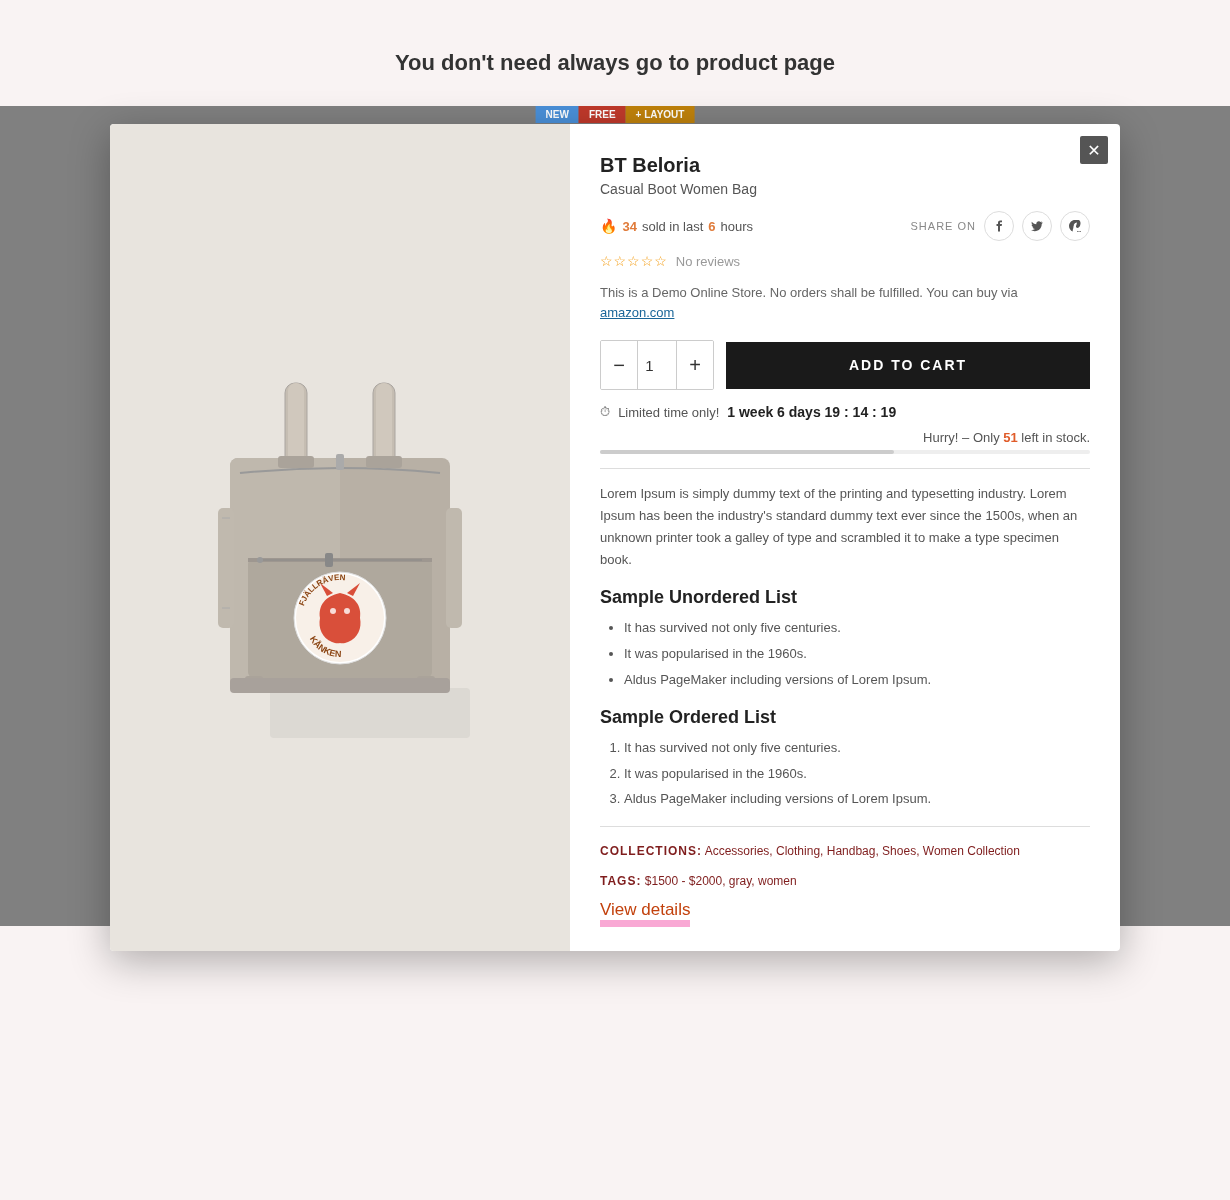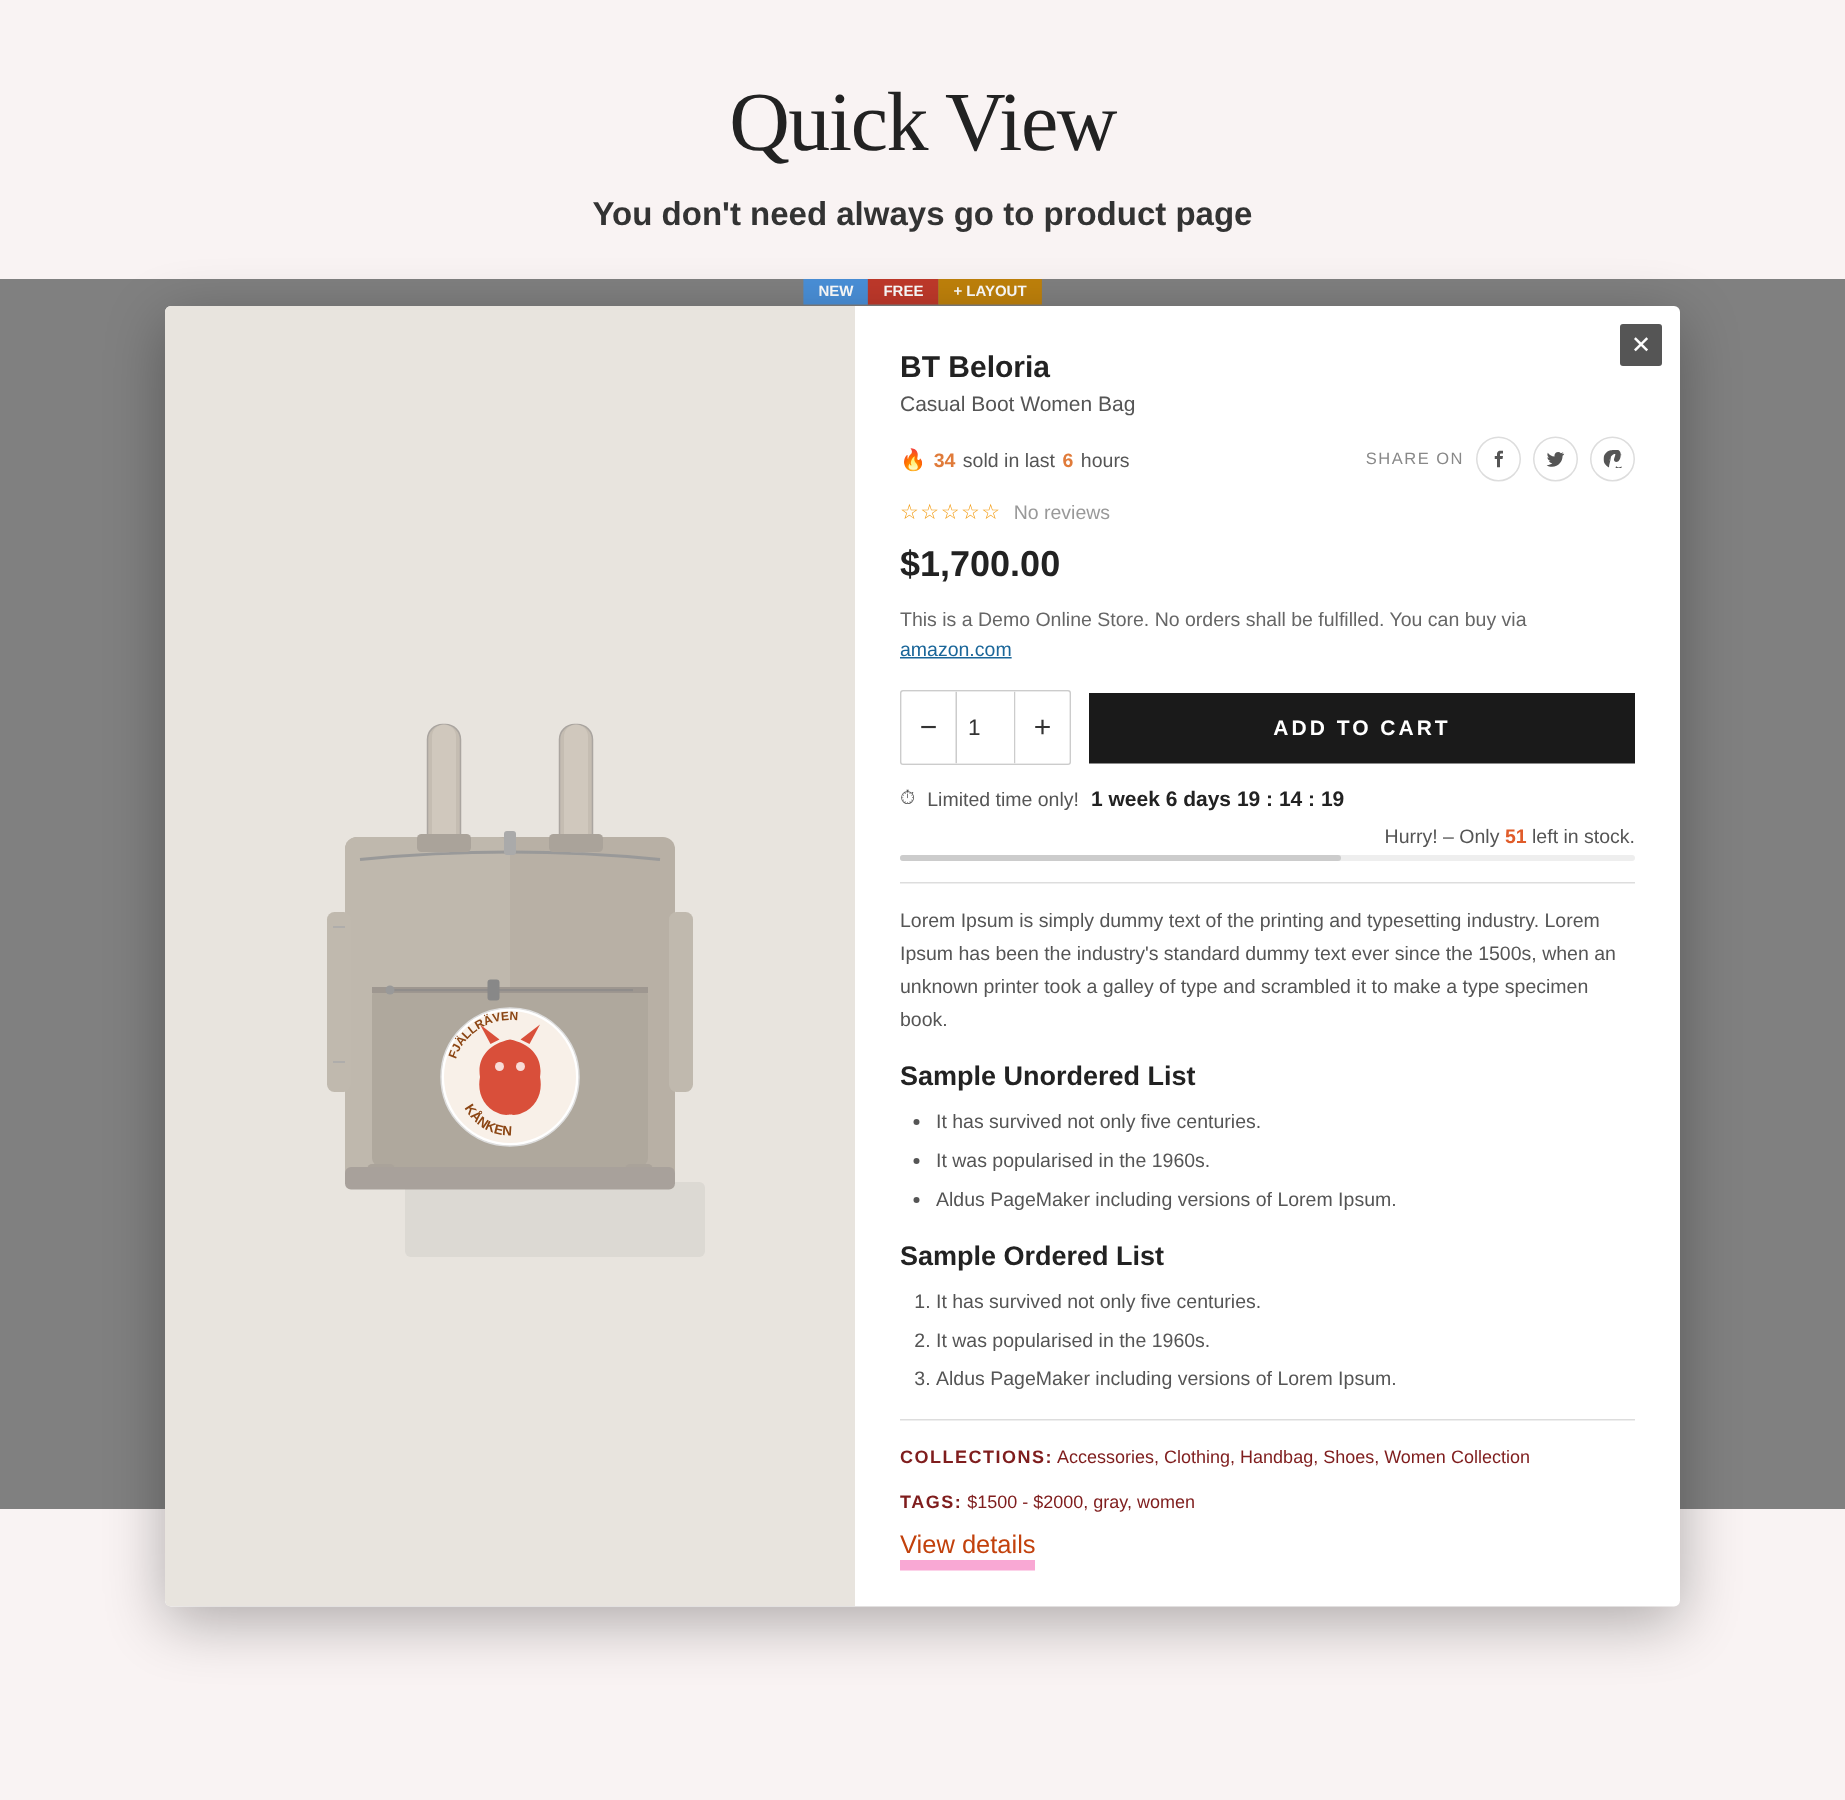"Quick View" h1.page-title { html: <h1>Quick View</h1> -> none }
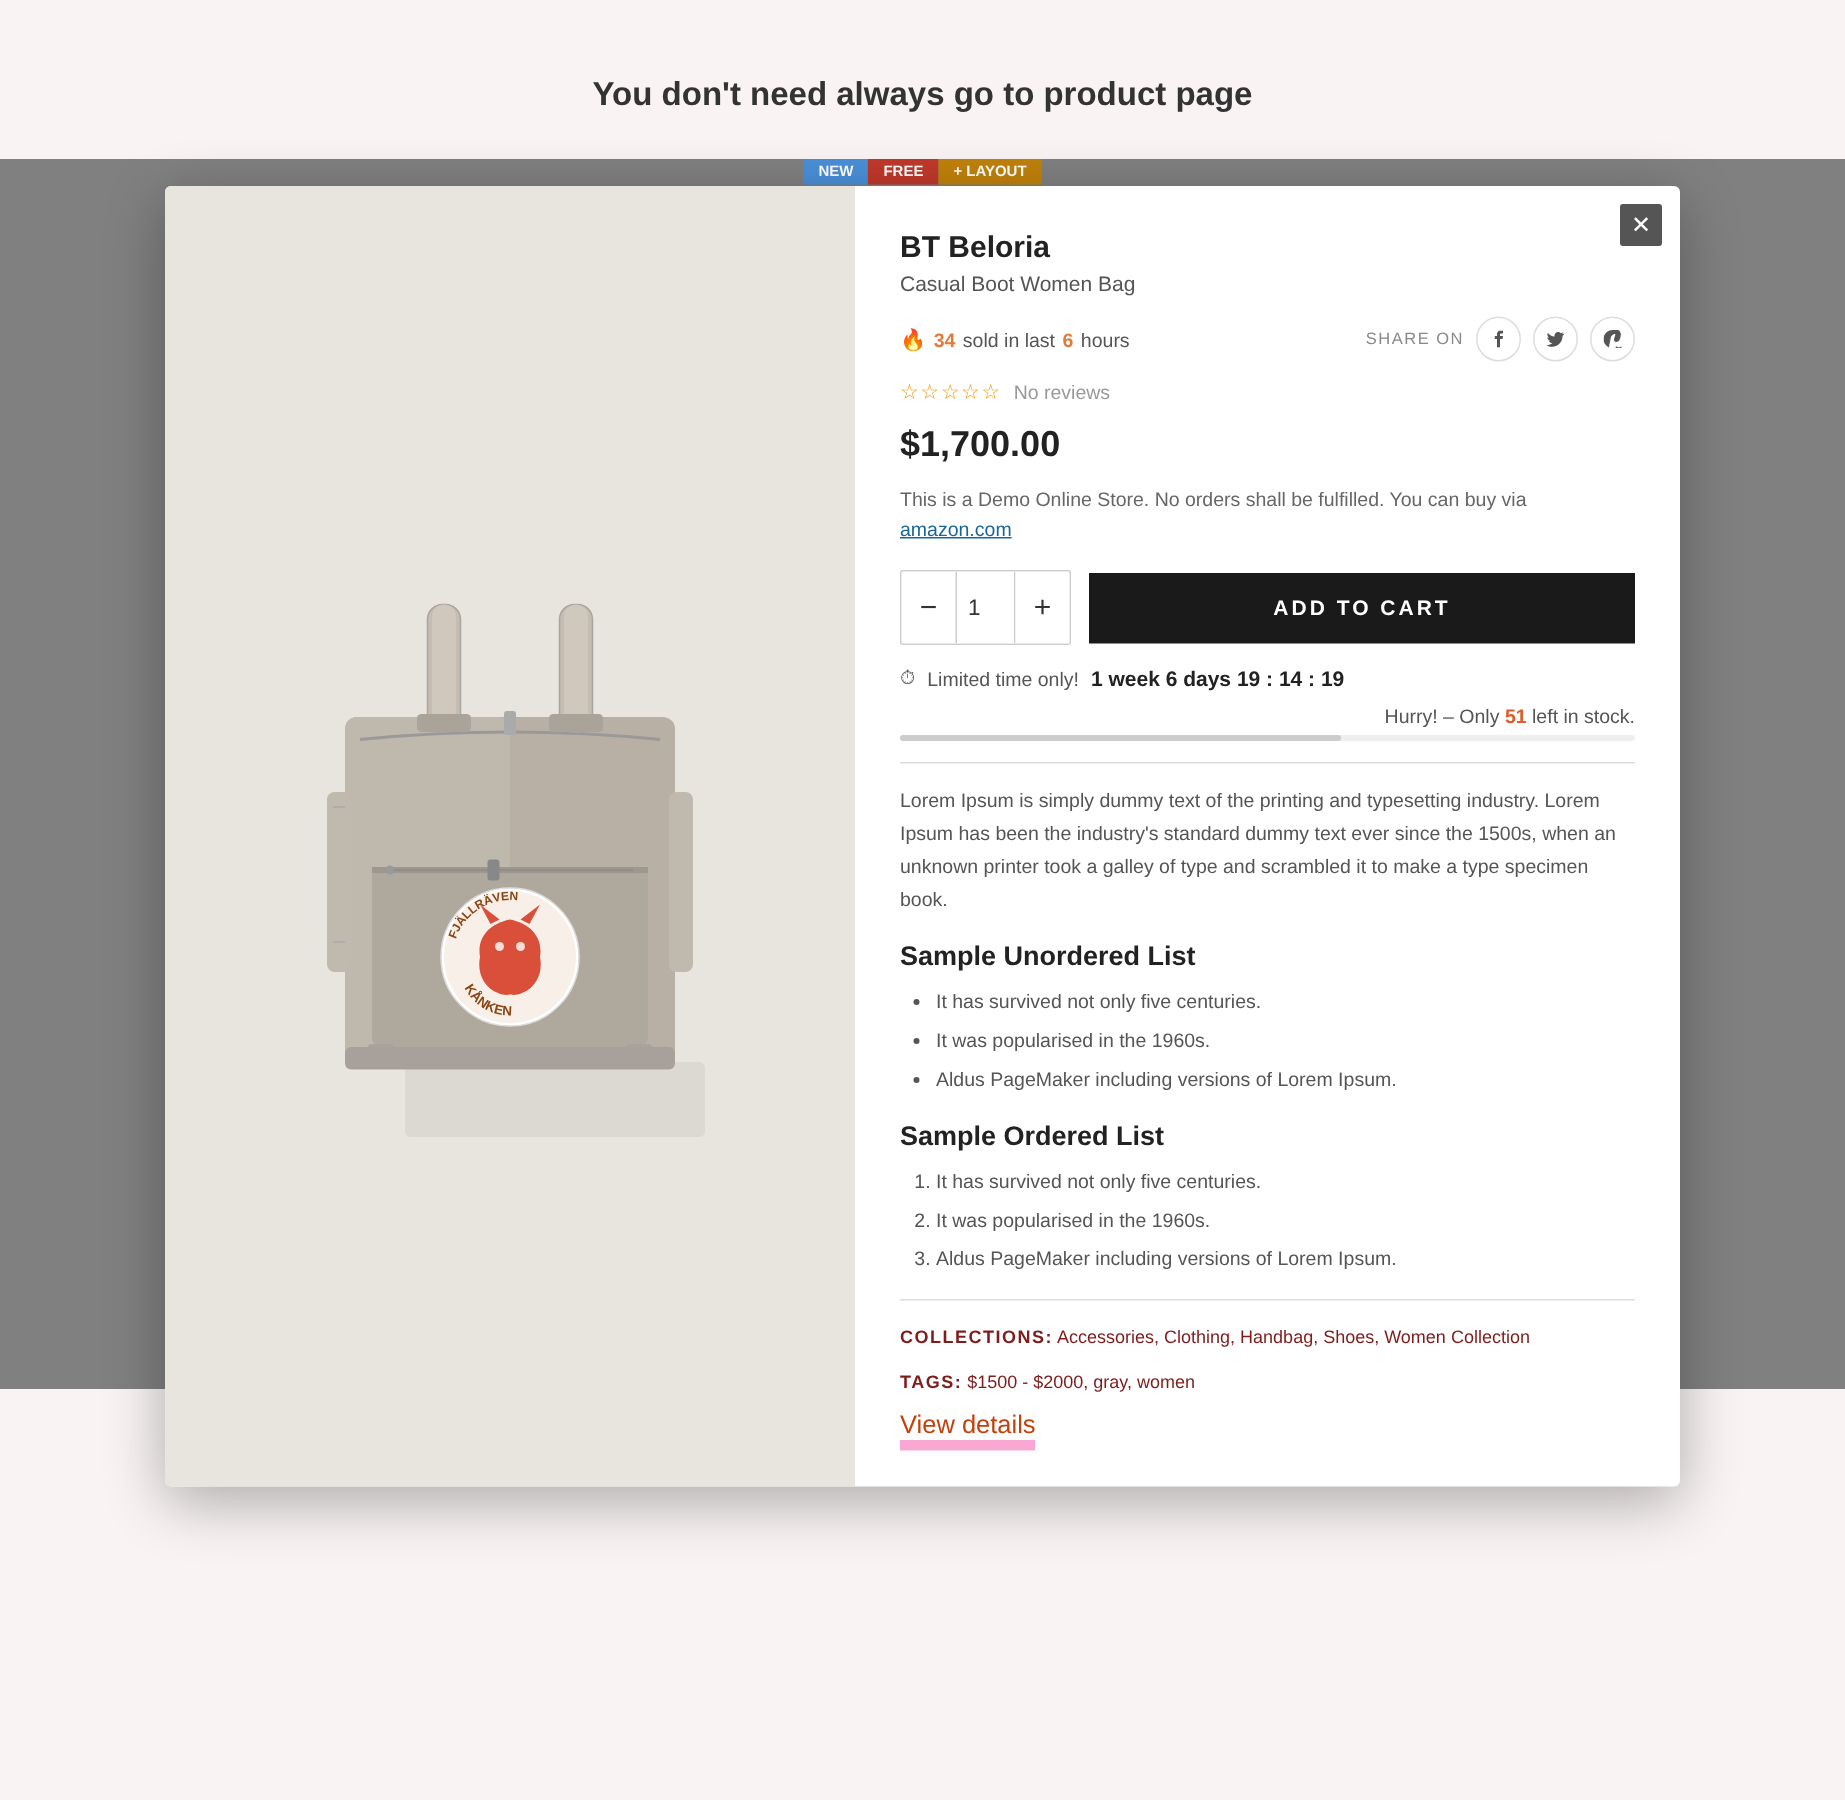"$1,700.00" div.price { html: <div>$1,700.00</div> -> none }
